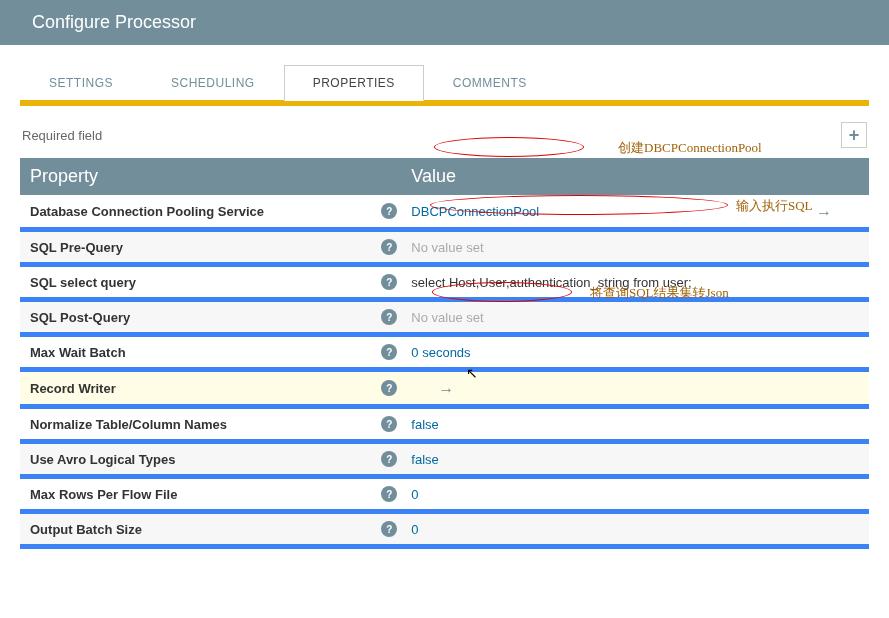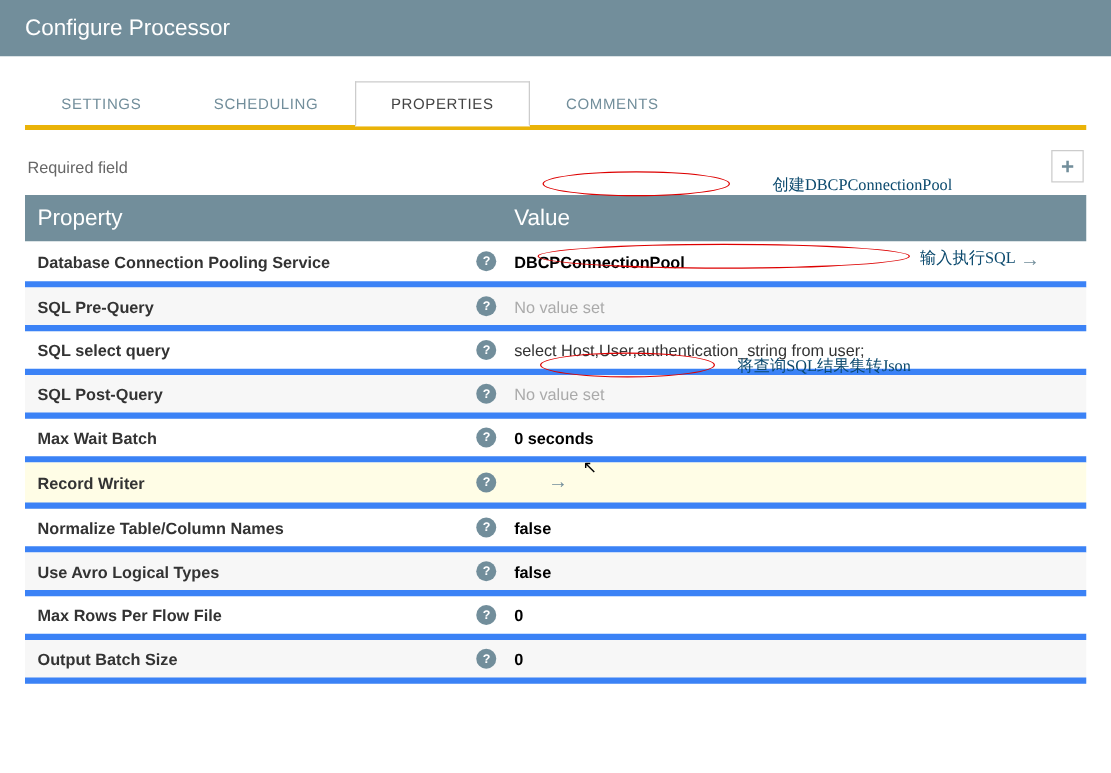"Configure Processor" .header { padding: 12px 20px -> 12px 32px }
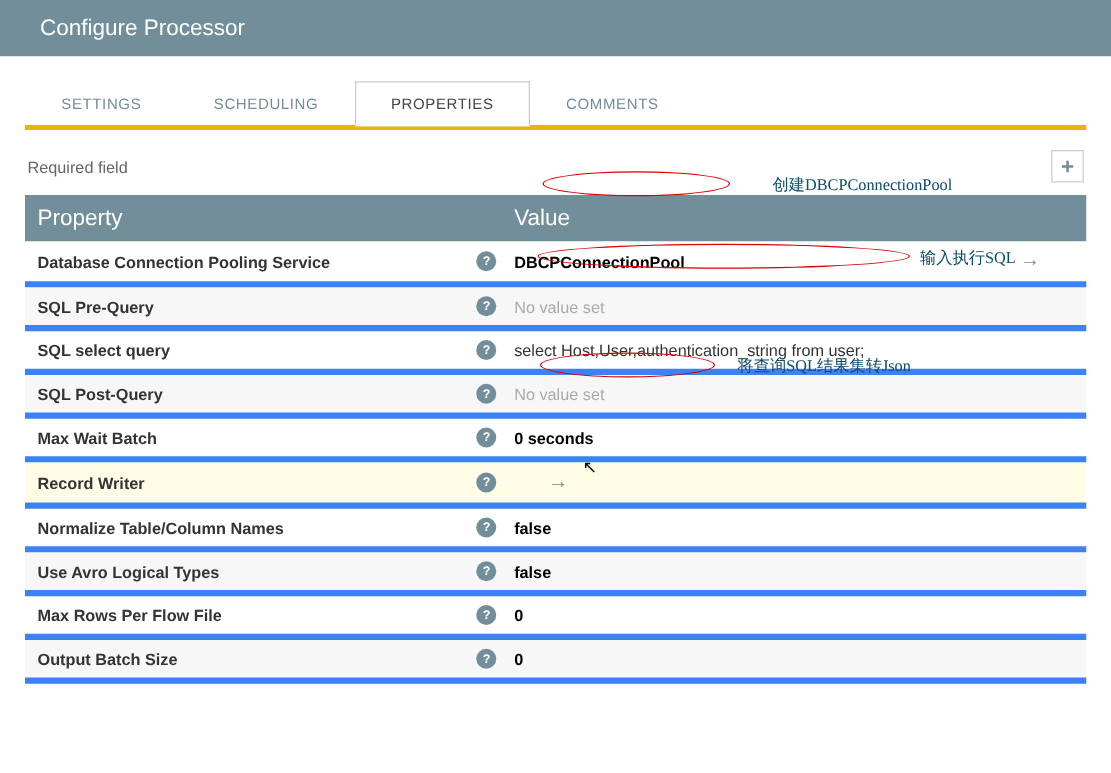"SETTINGS" .tabs { border-bottom: 4px solid #eab308 -> 6px solid #eab308 }
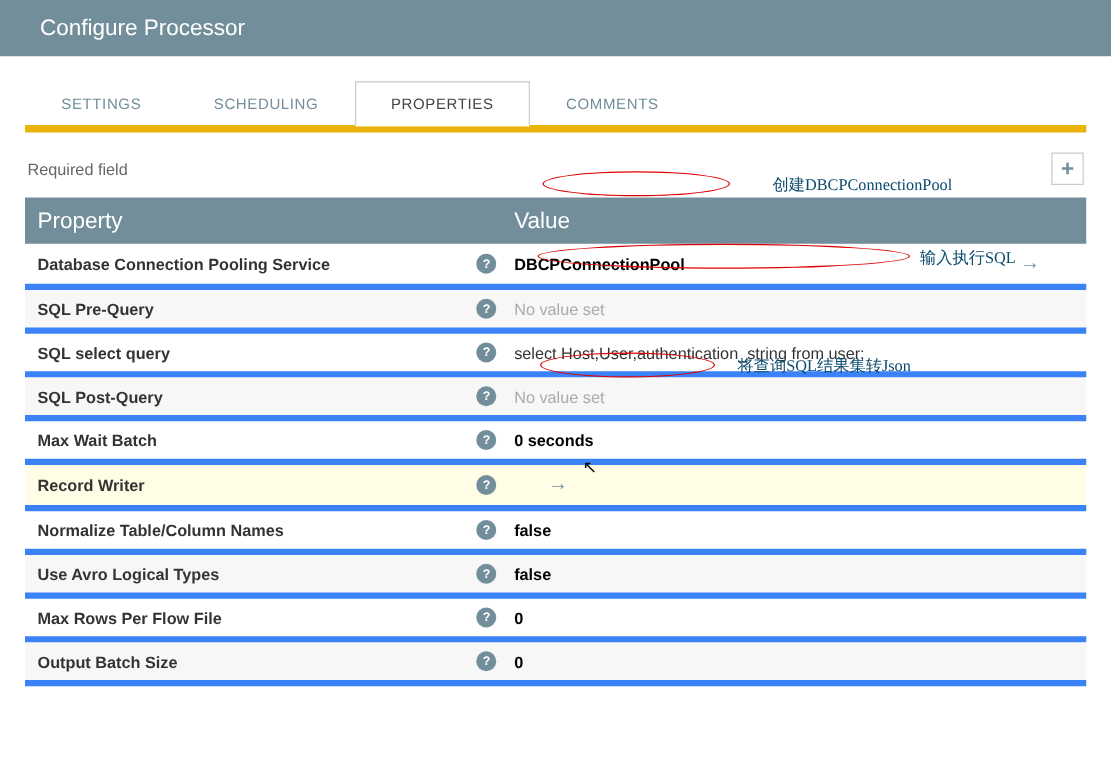"创建DBCPConnectionPool" .annotations { color: #0c4a6e -> #a16207 }
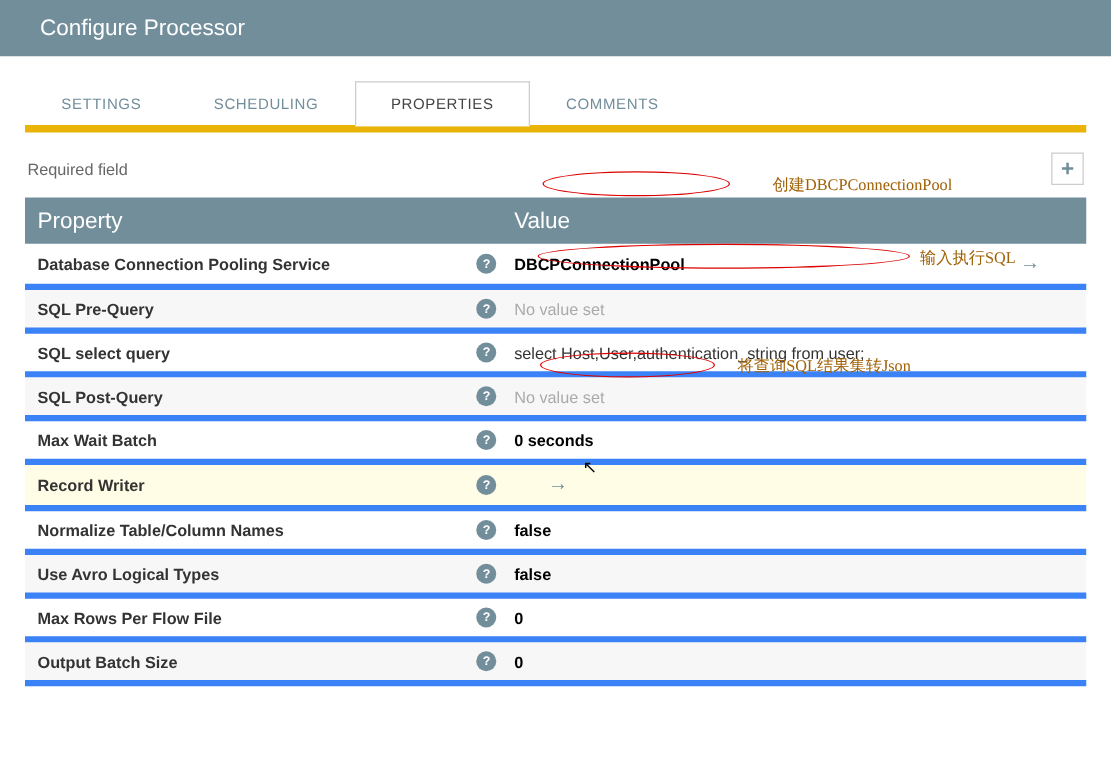"DBCPConnectionPool" .bold { color: #000000 -> #0369a1; font-weight: bold -> normal }
